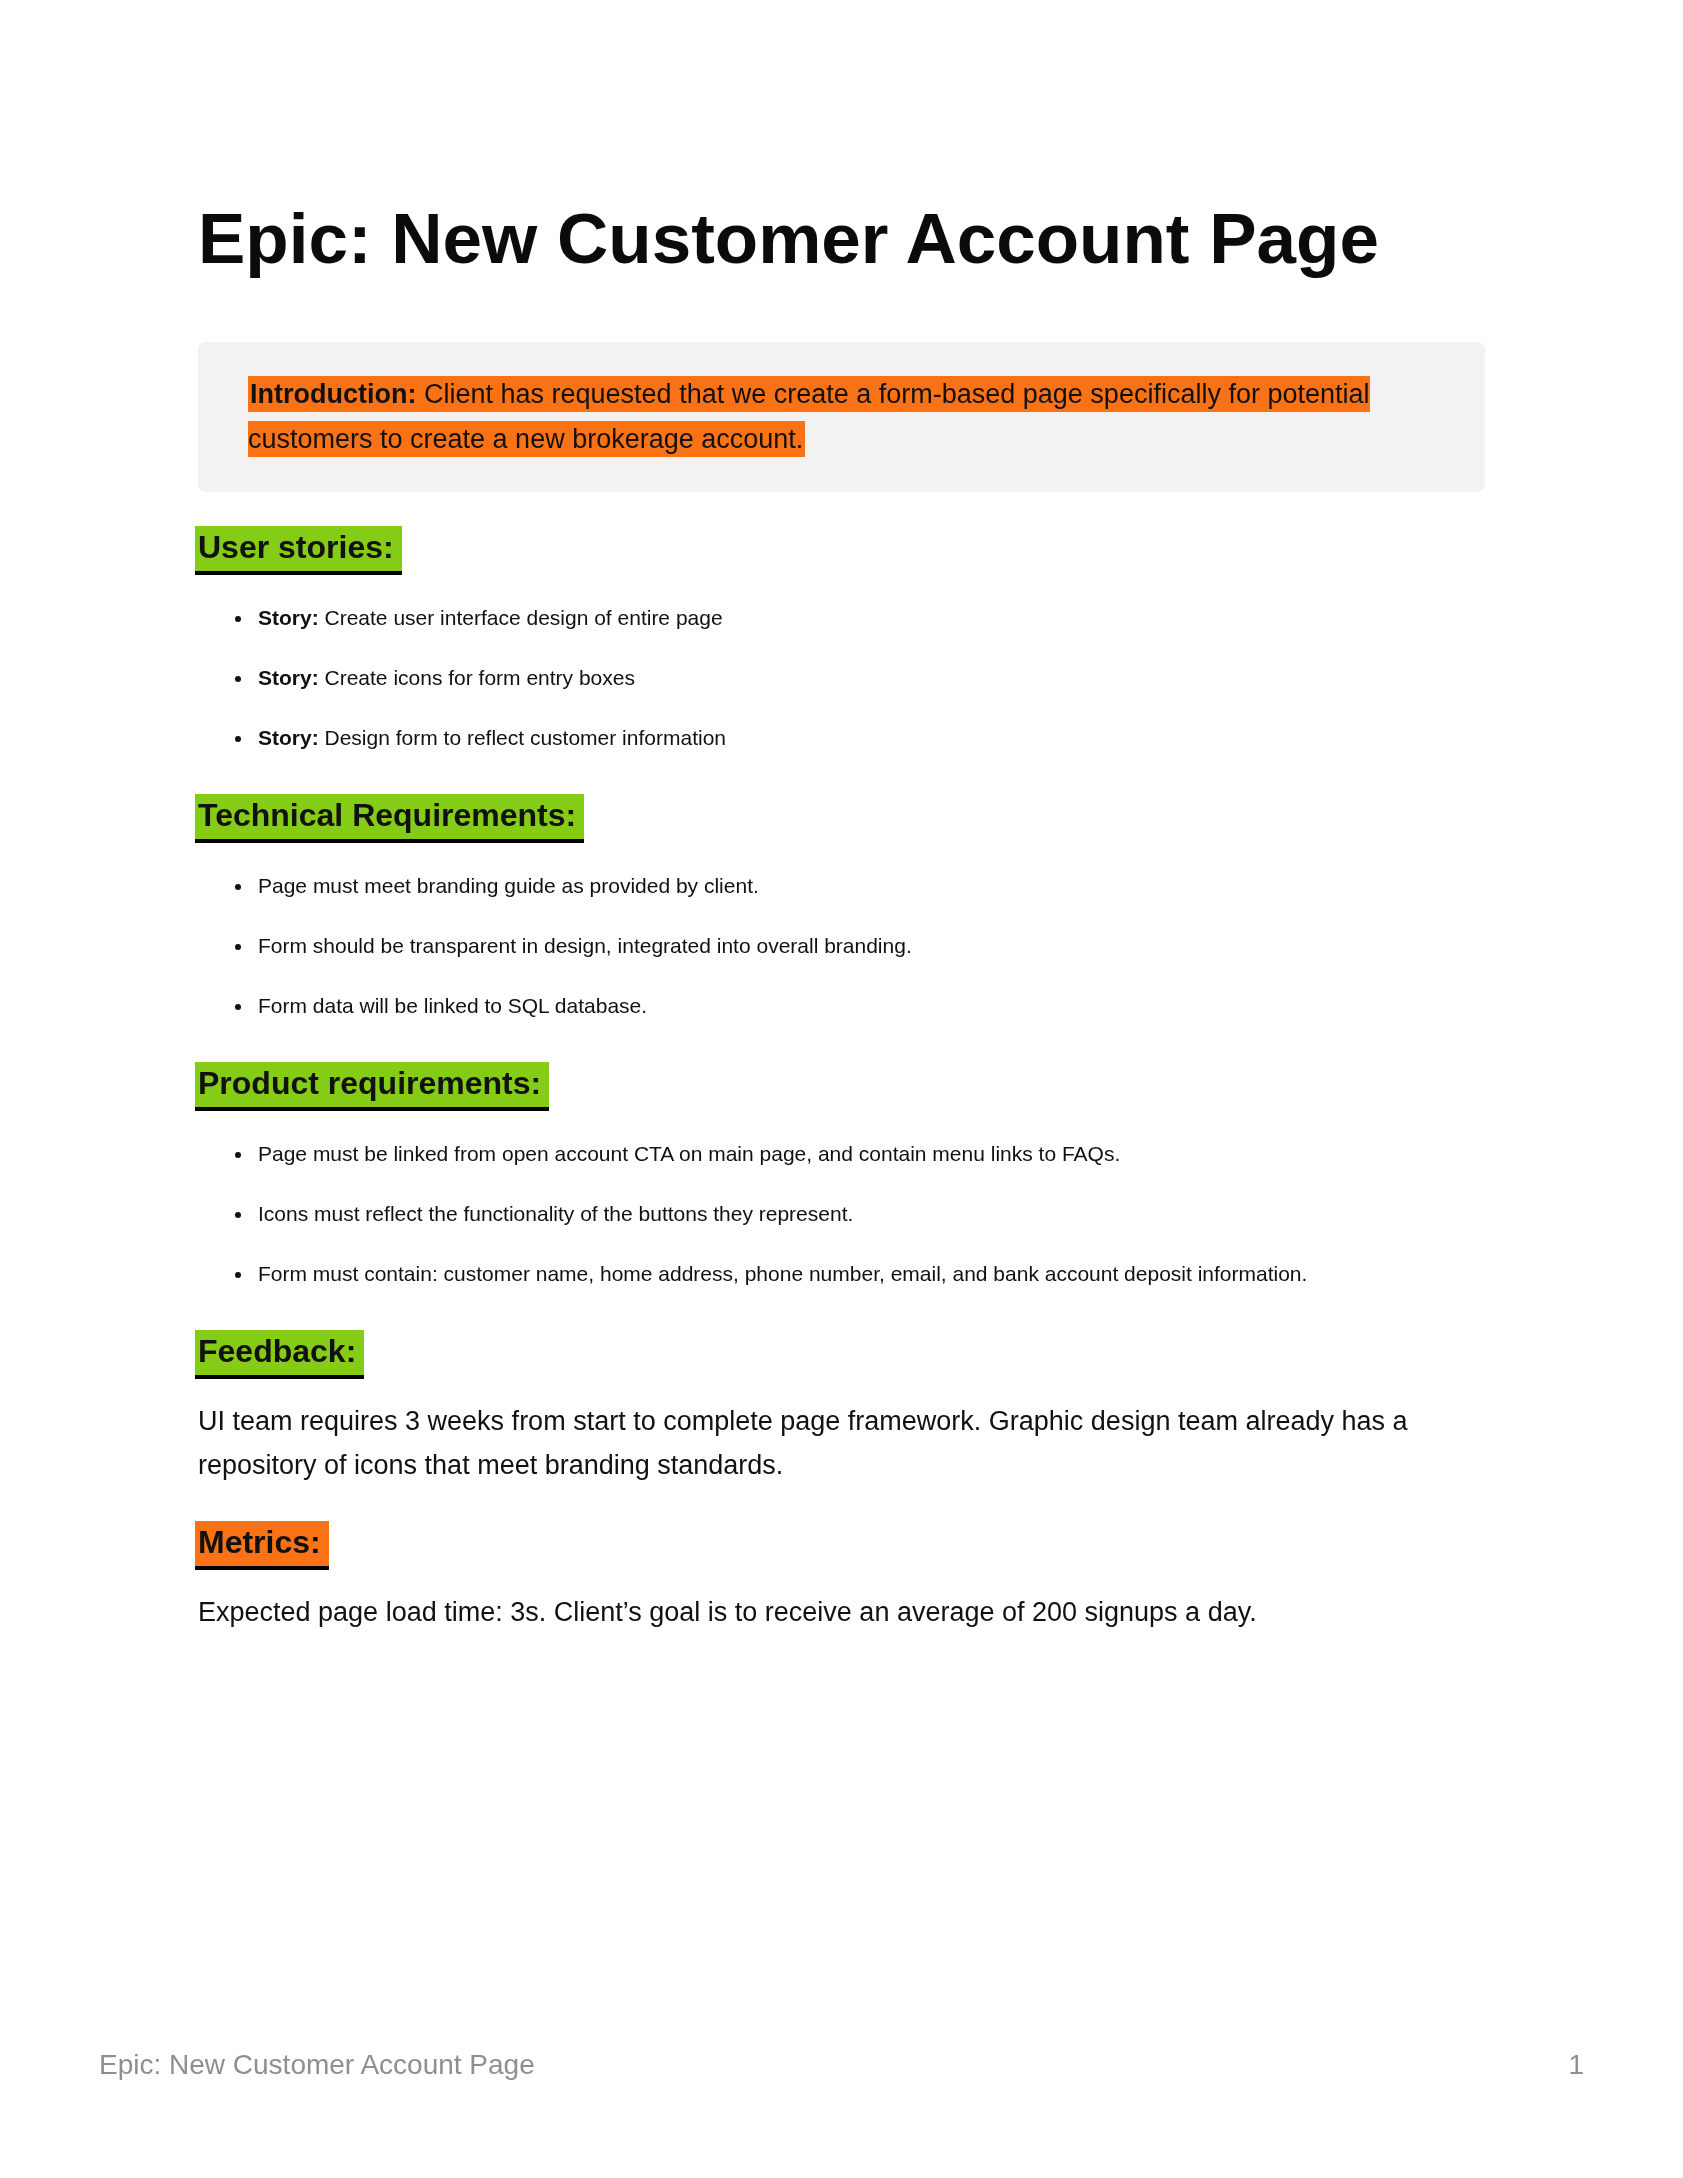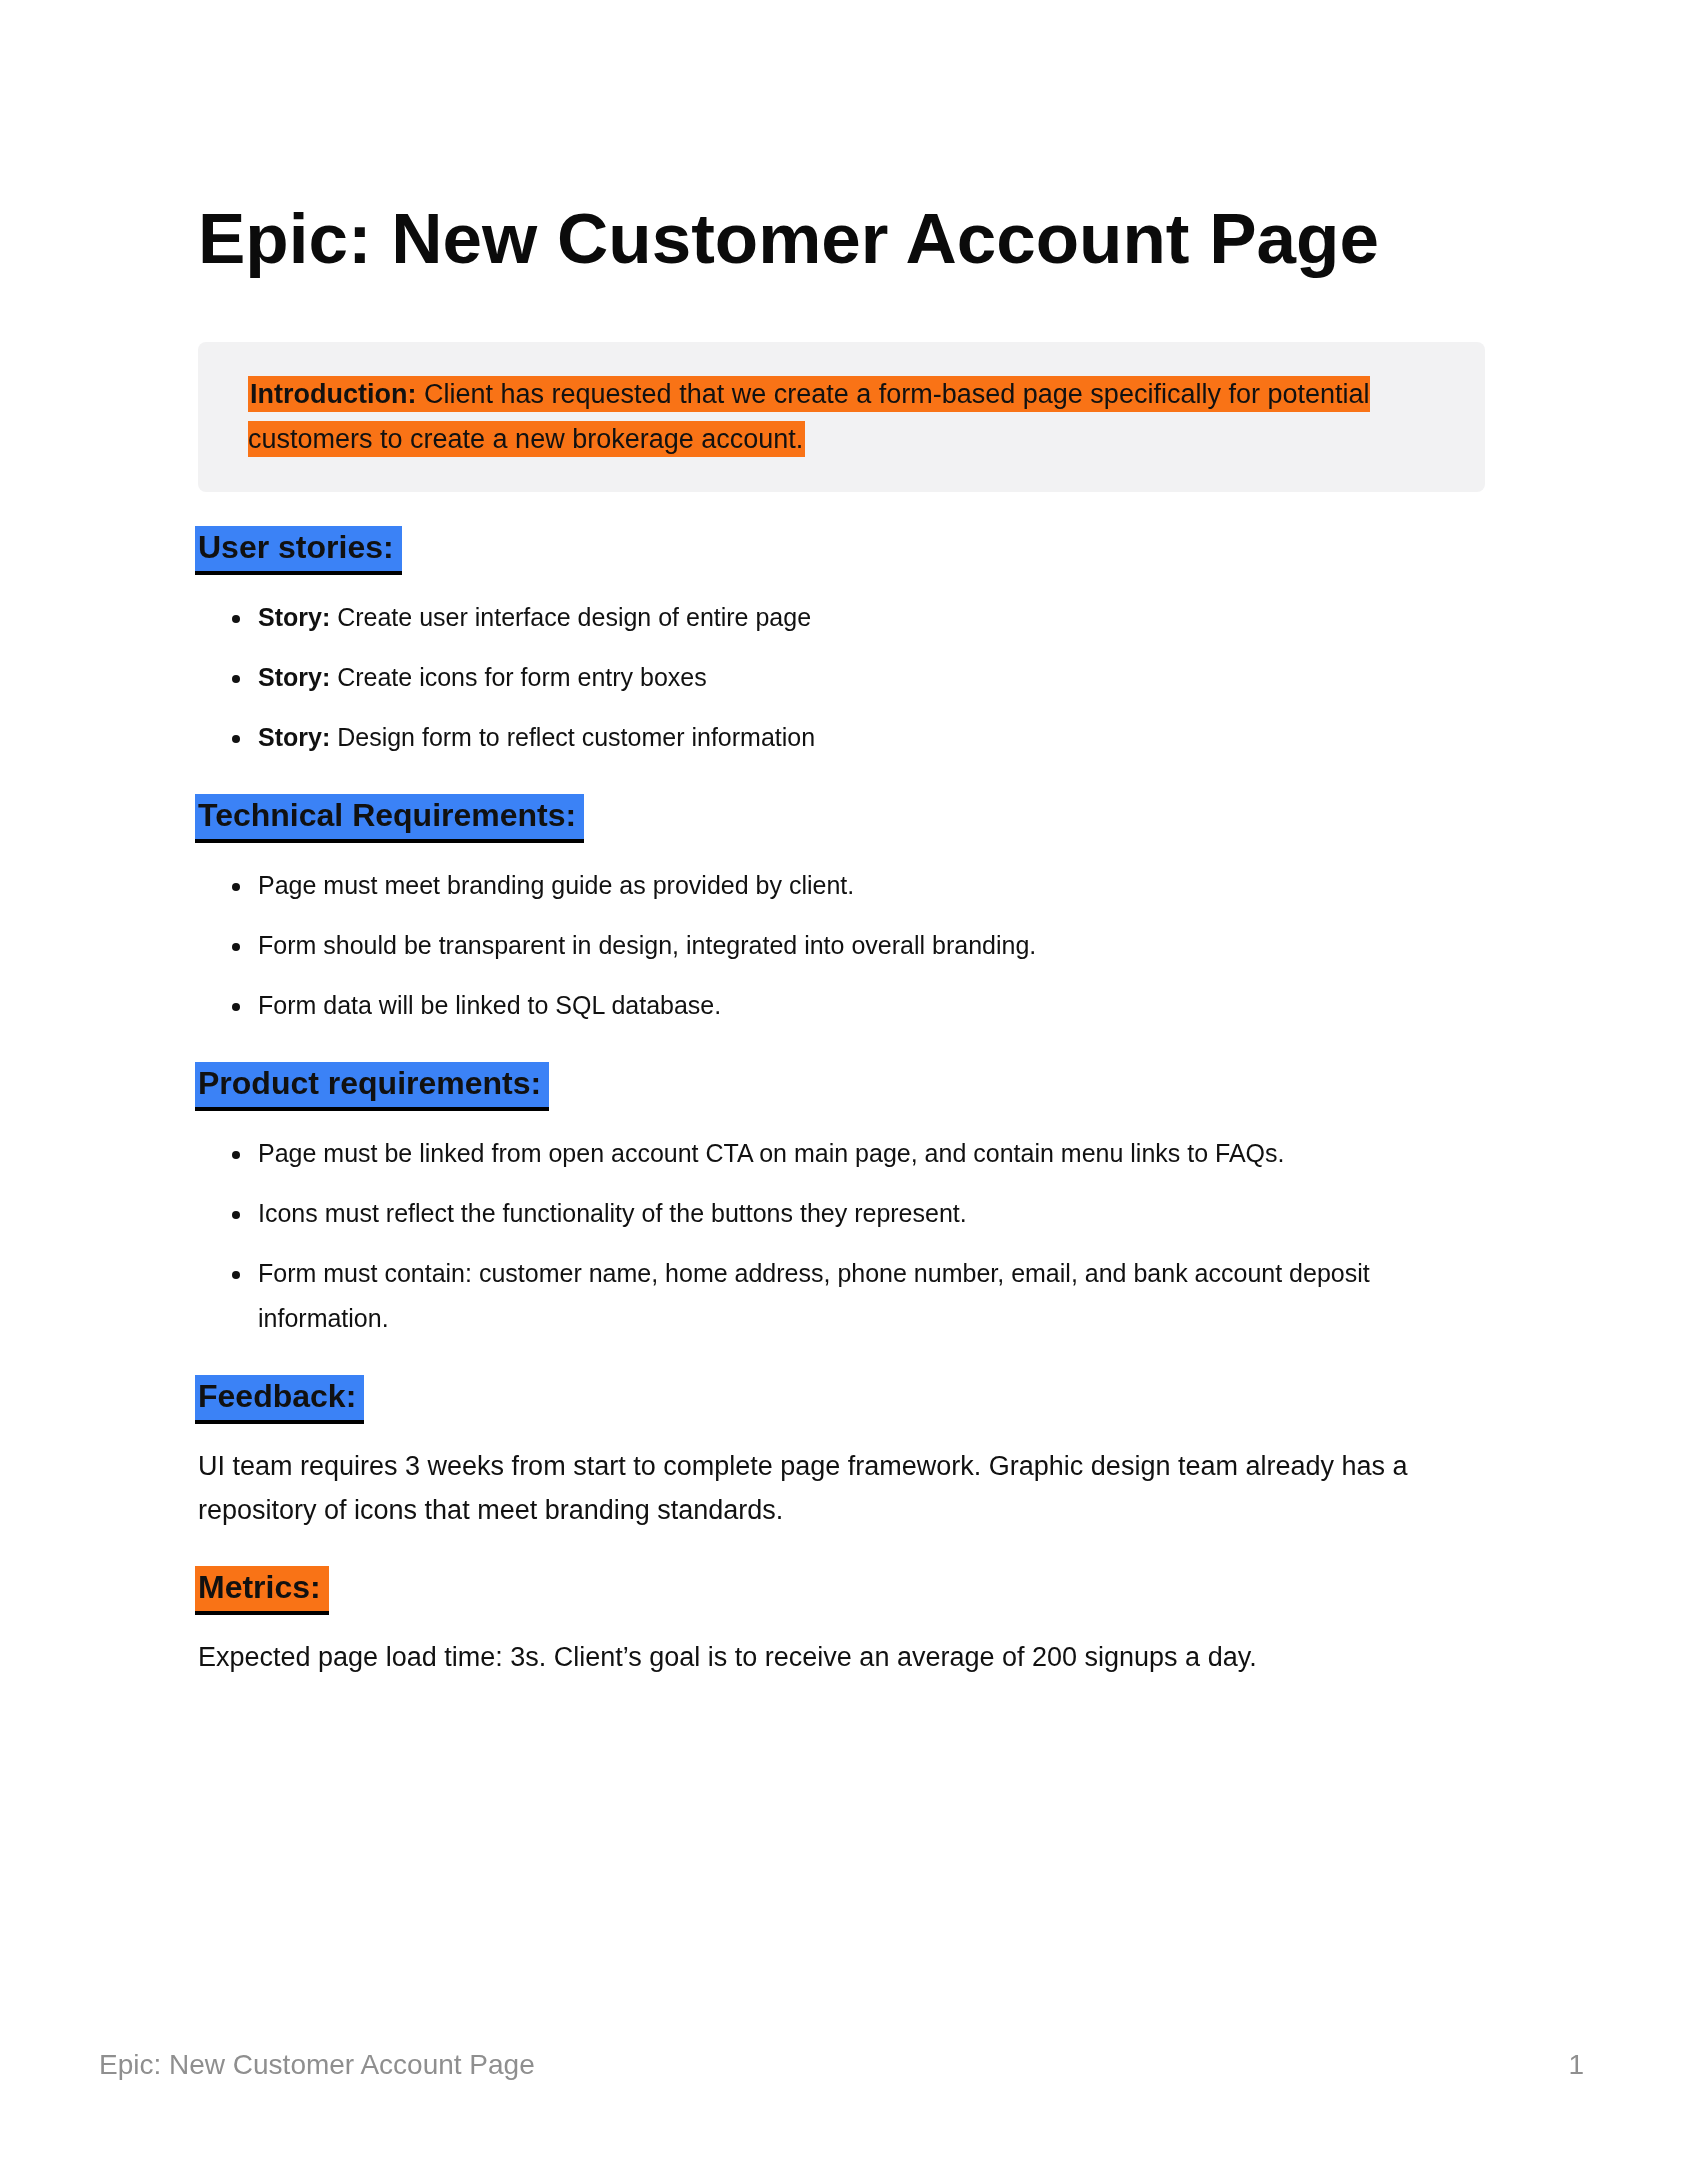"User stories:" .hl-gray { background: #3b82f6 -> #84cc16 }
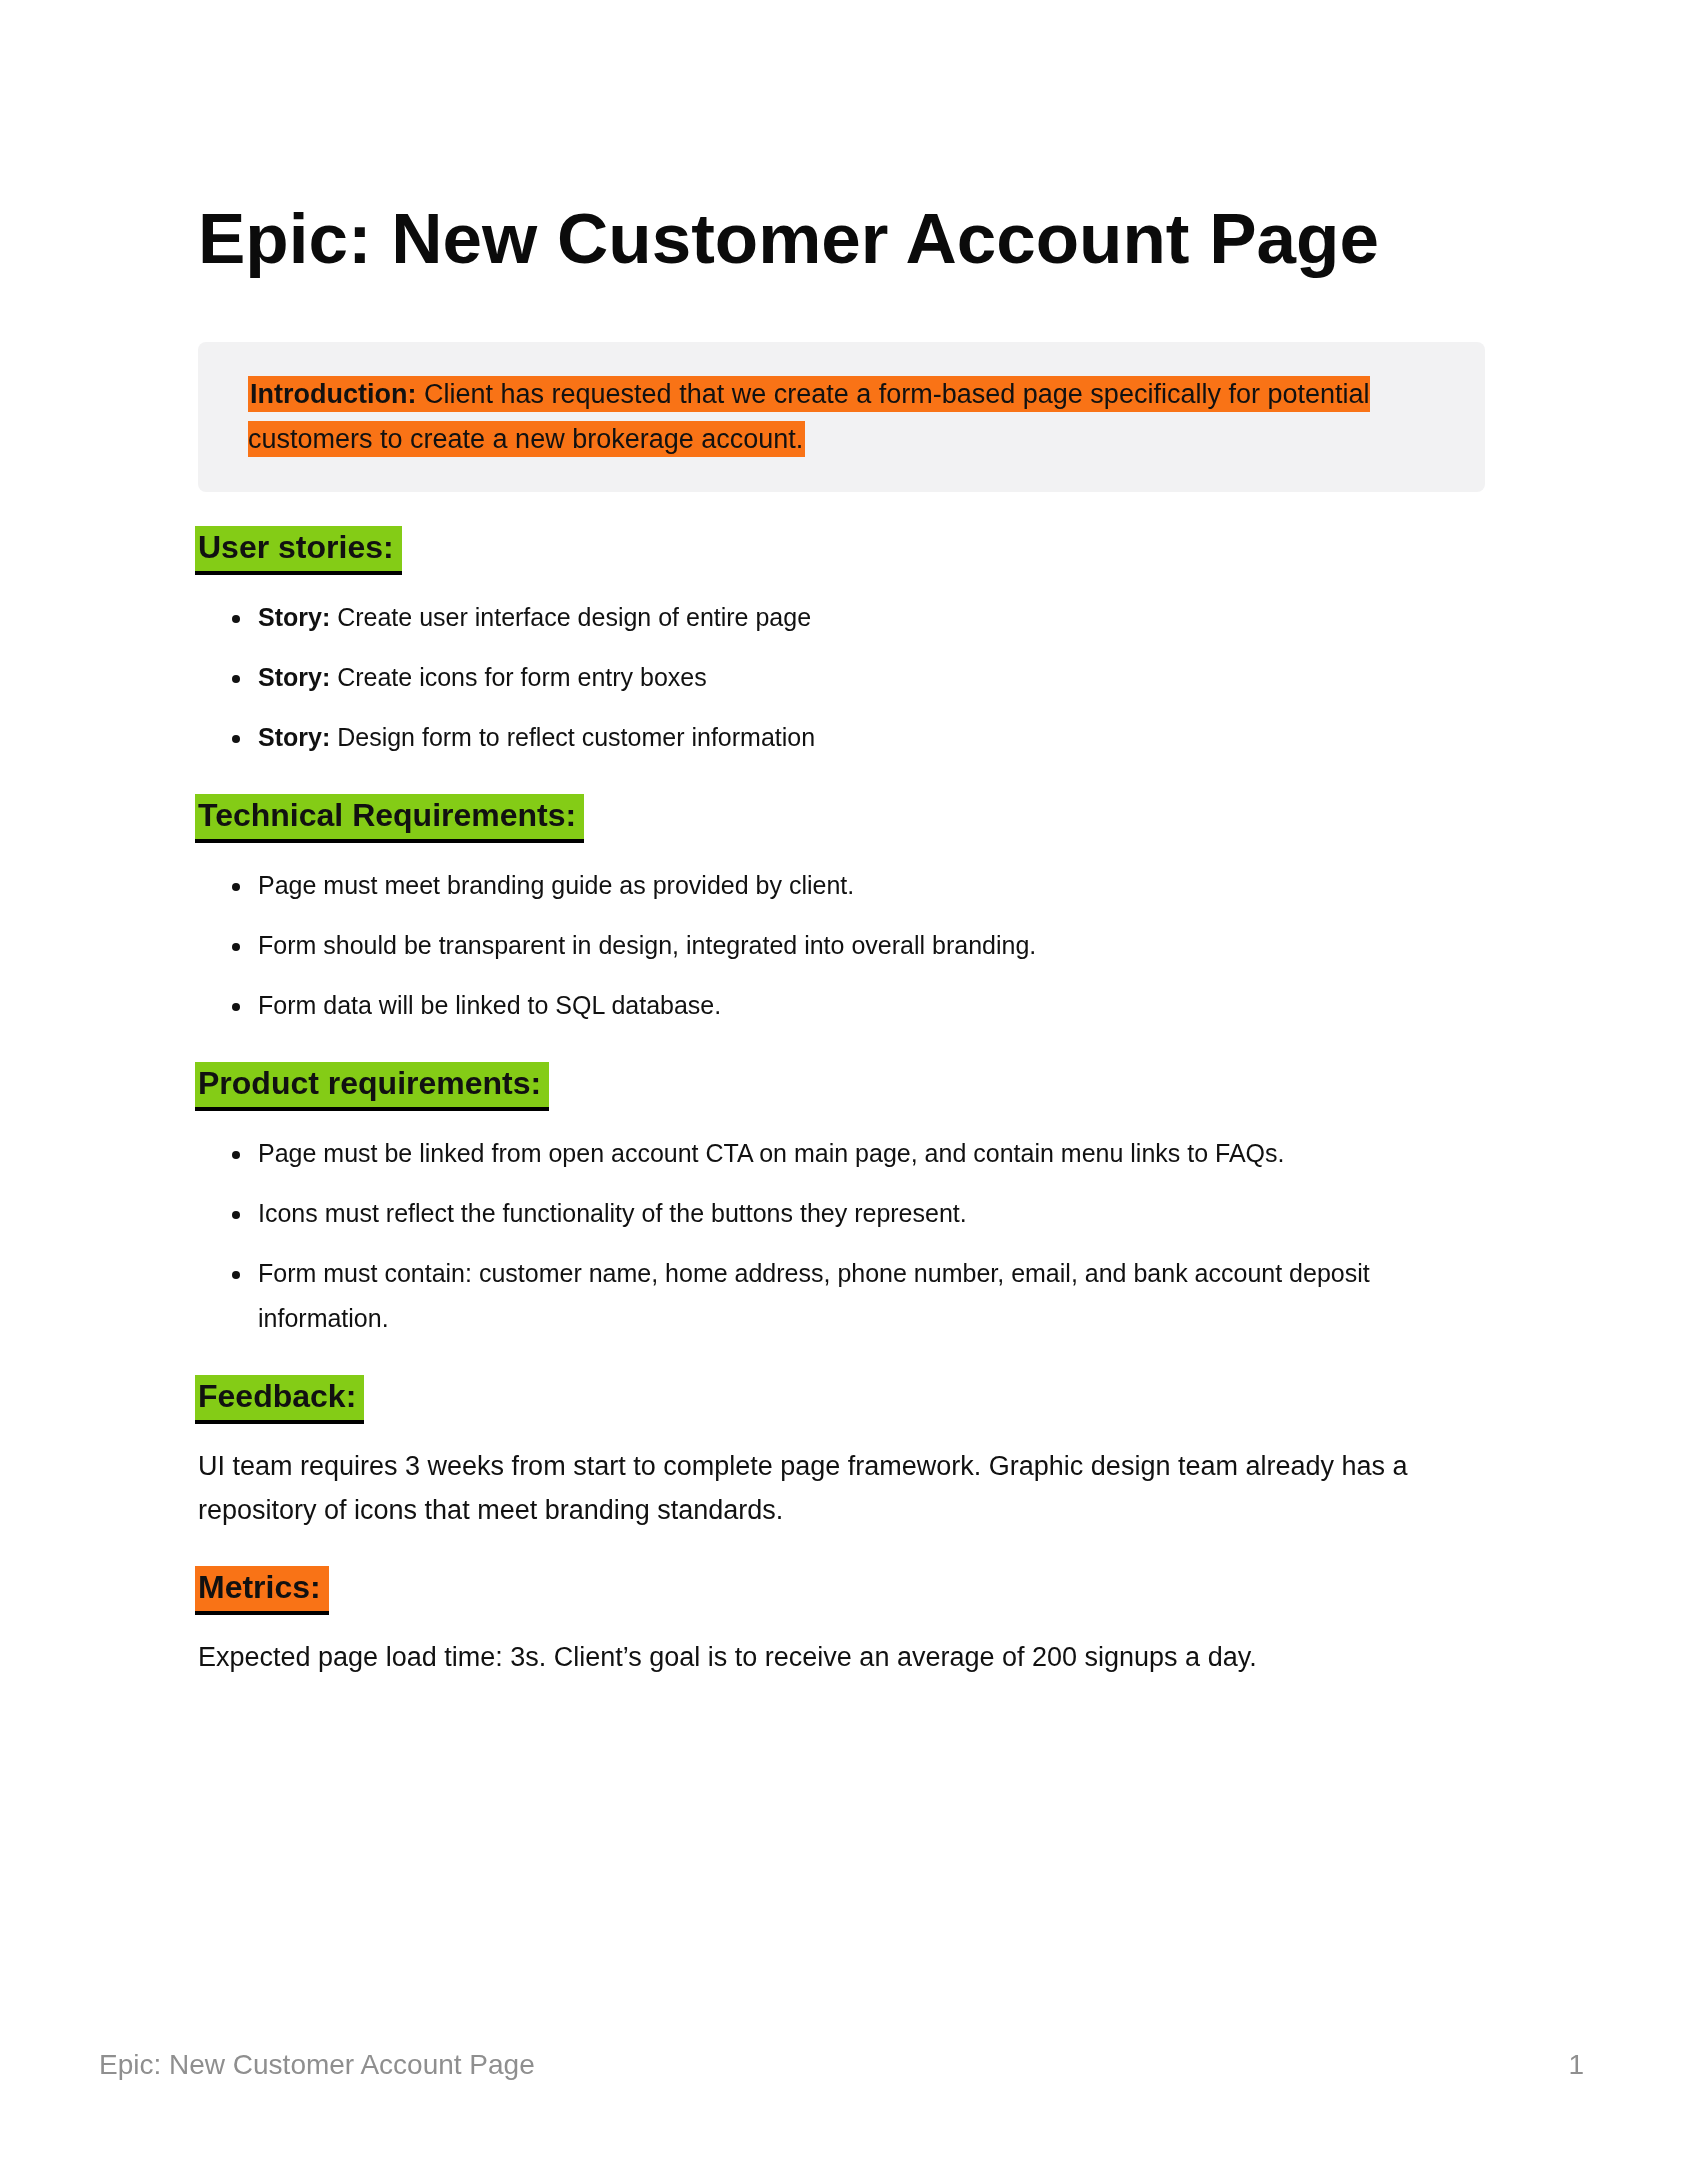"Story: Create user interface design" ul.bullet-list li { font-size: 25px -> 21px }
